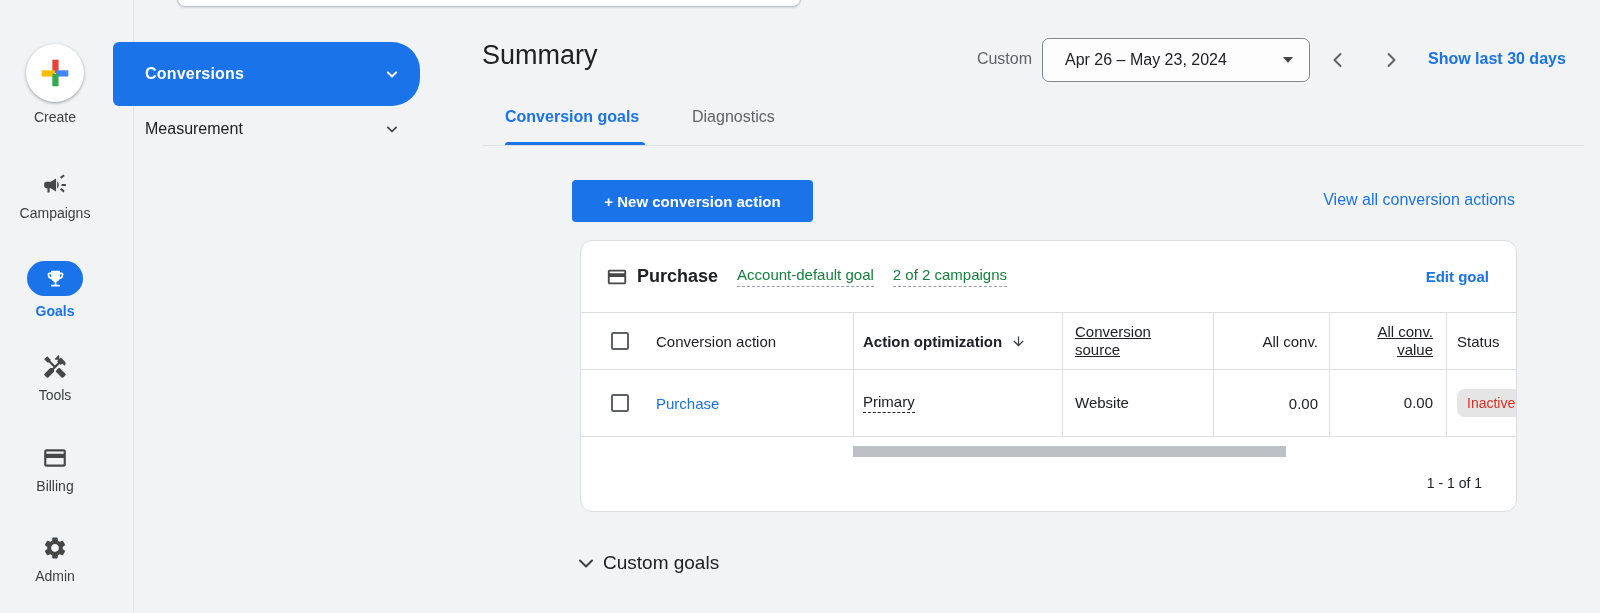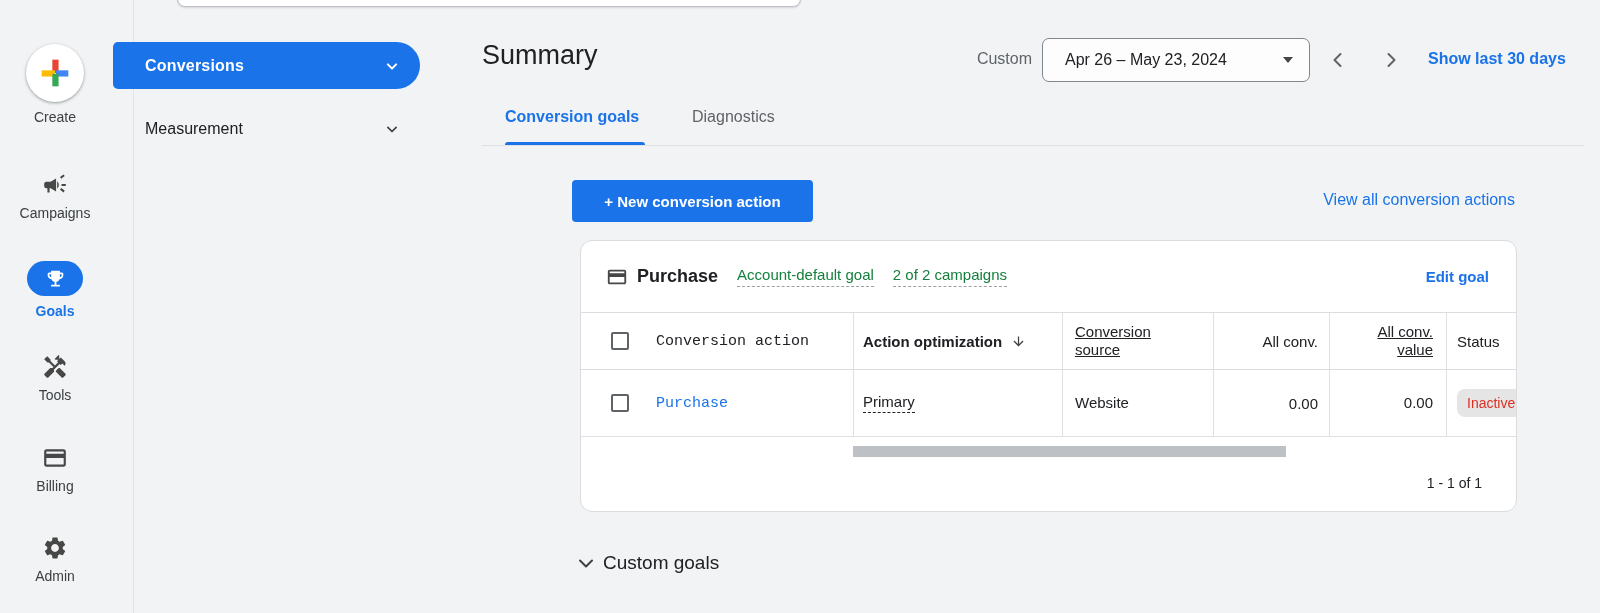"Conversions" .conv-pill { height: 47px -> 64px }
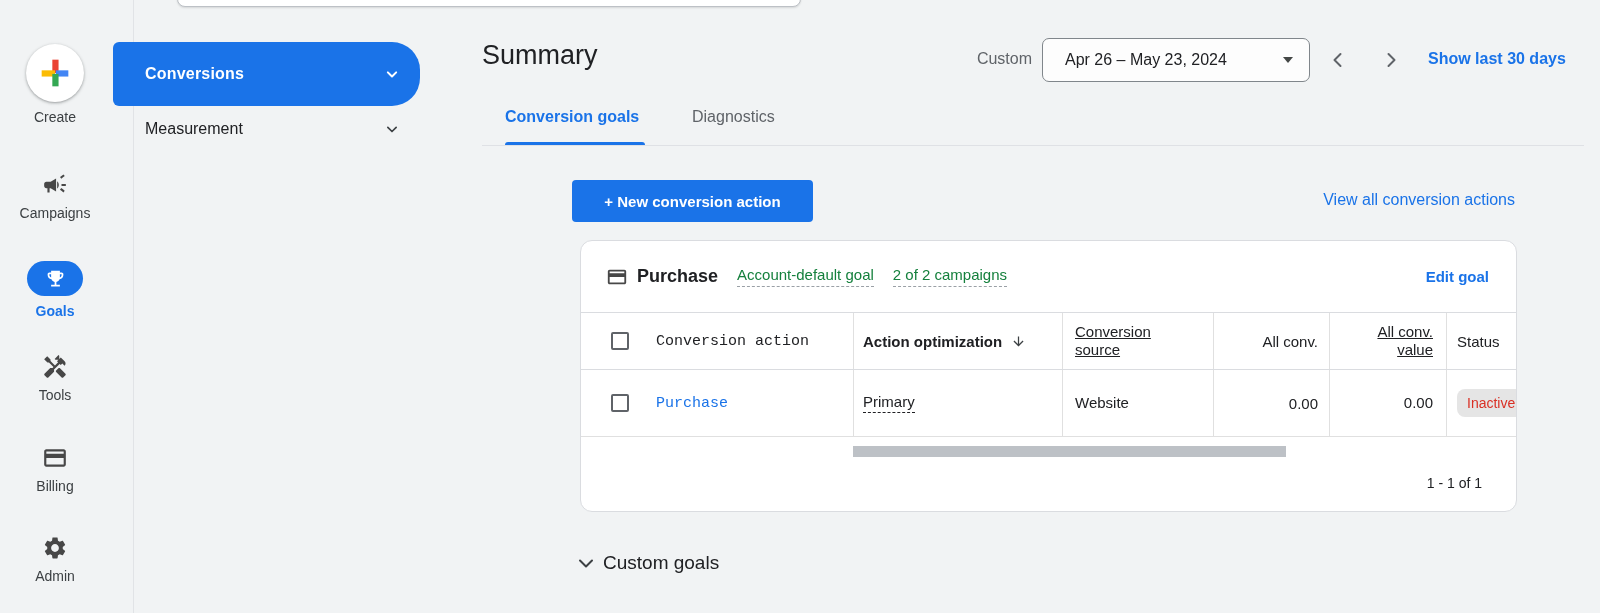"Conversion action" .c-first .txt { font-family: Liberation Mono, monospace -> none }
